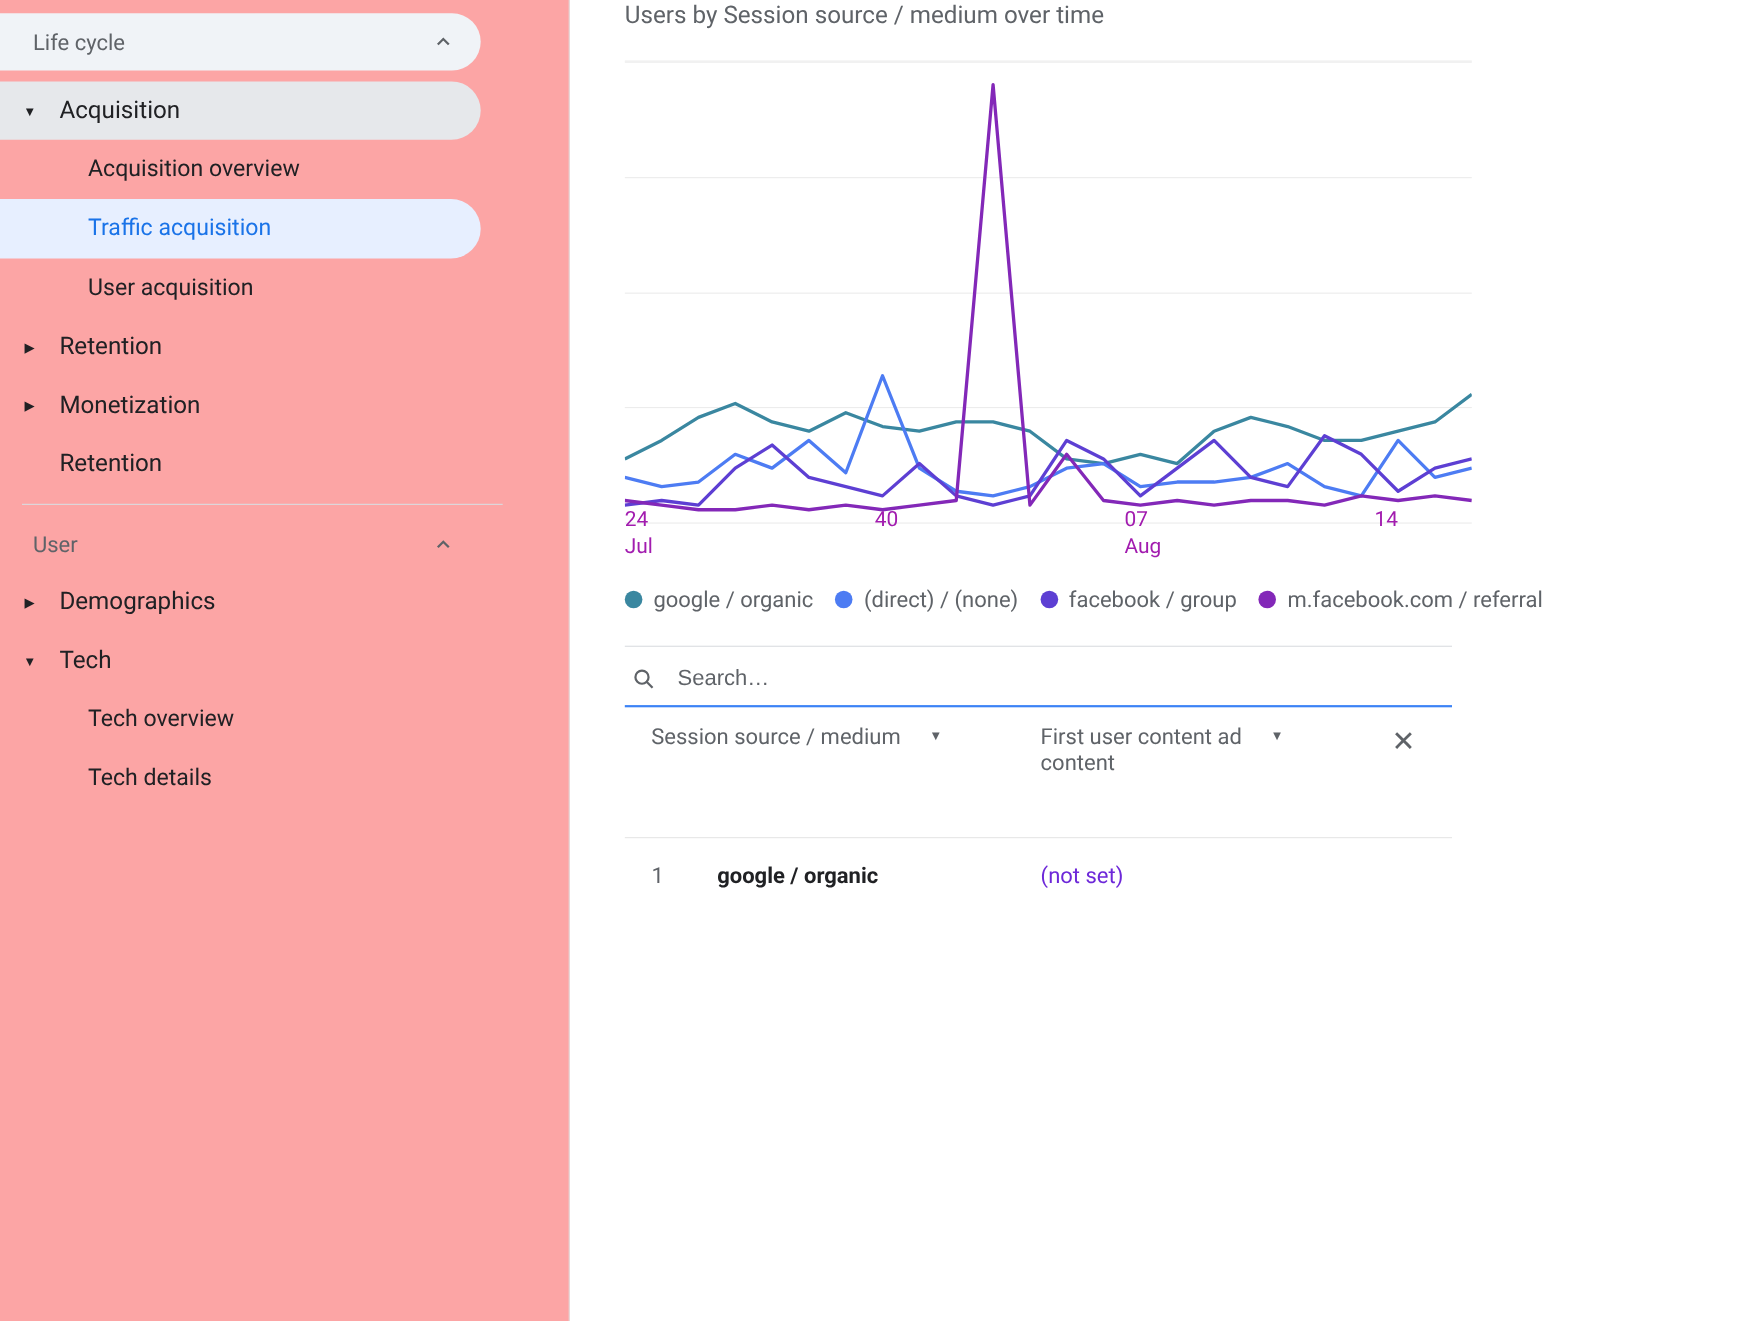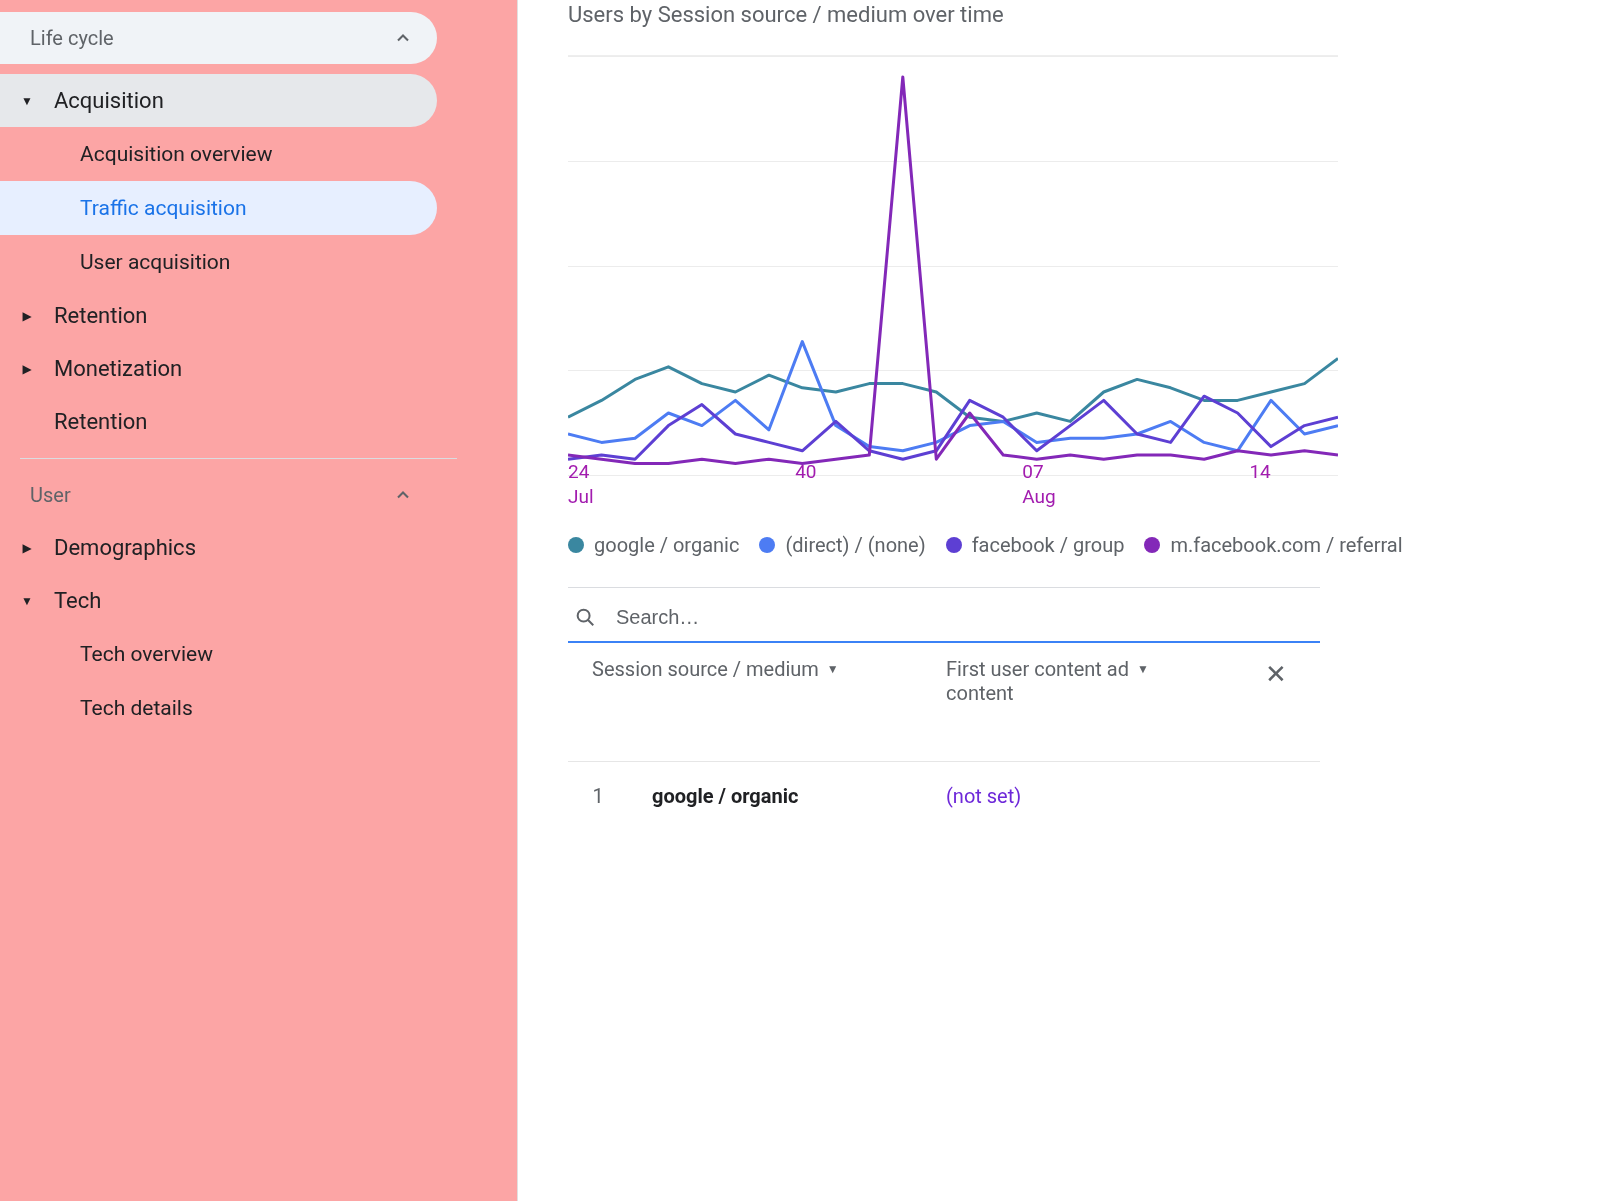"Session source / medium" .header-cell .dropdown-line { gap: 8px -> 26px }
